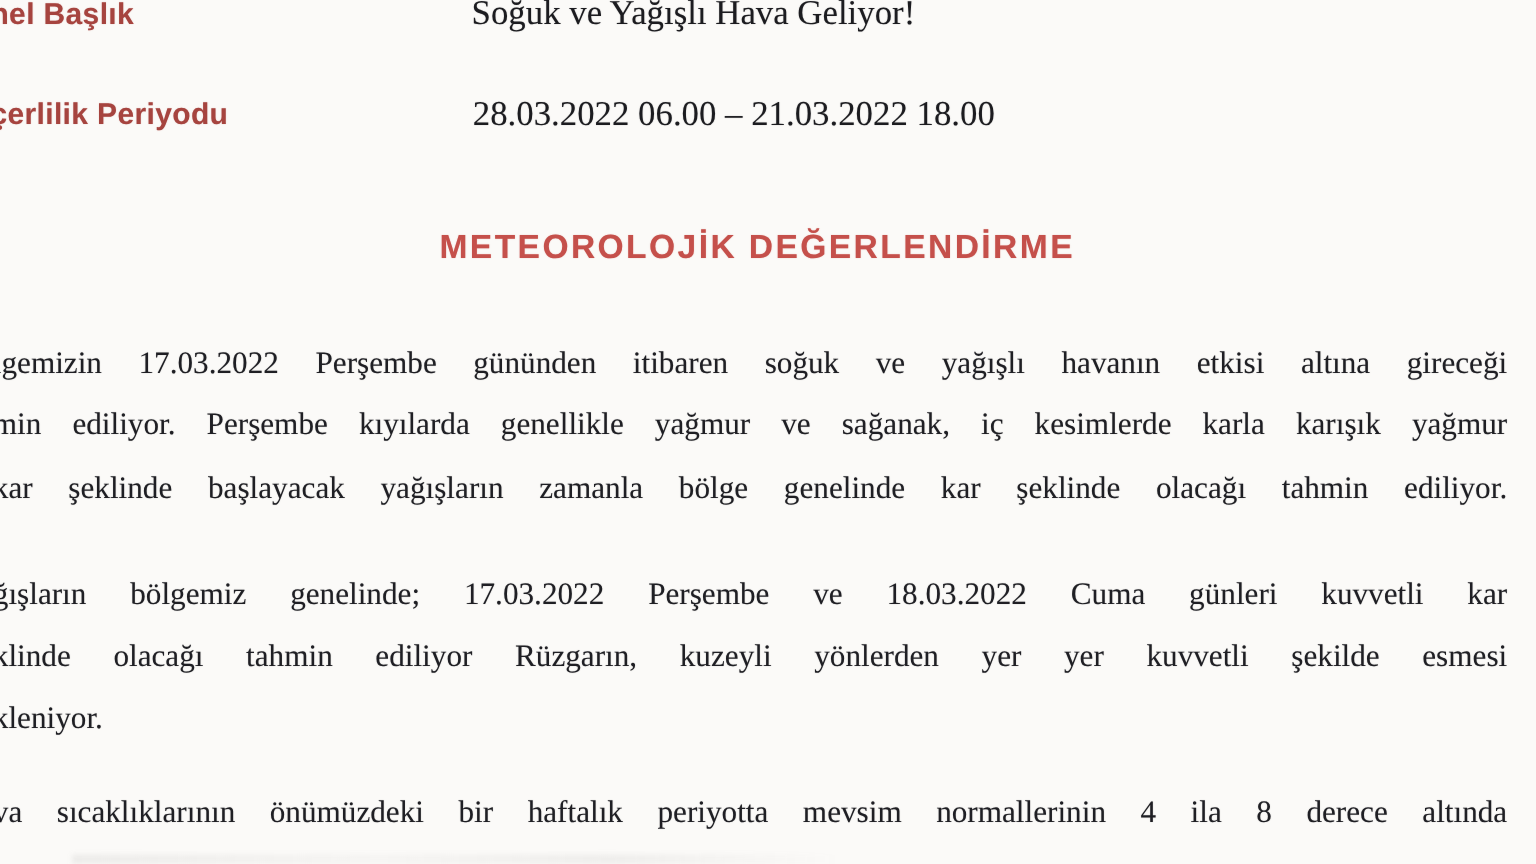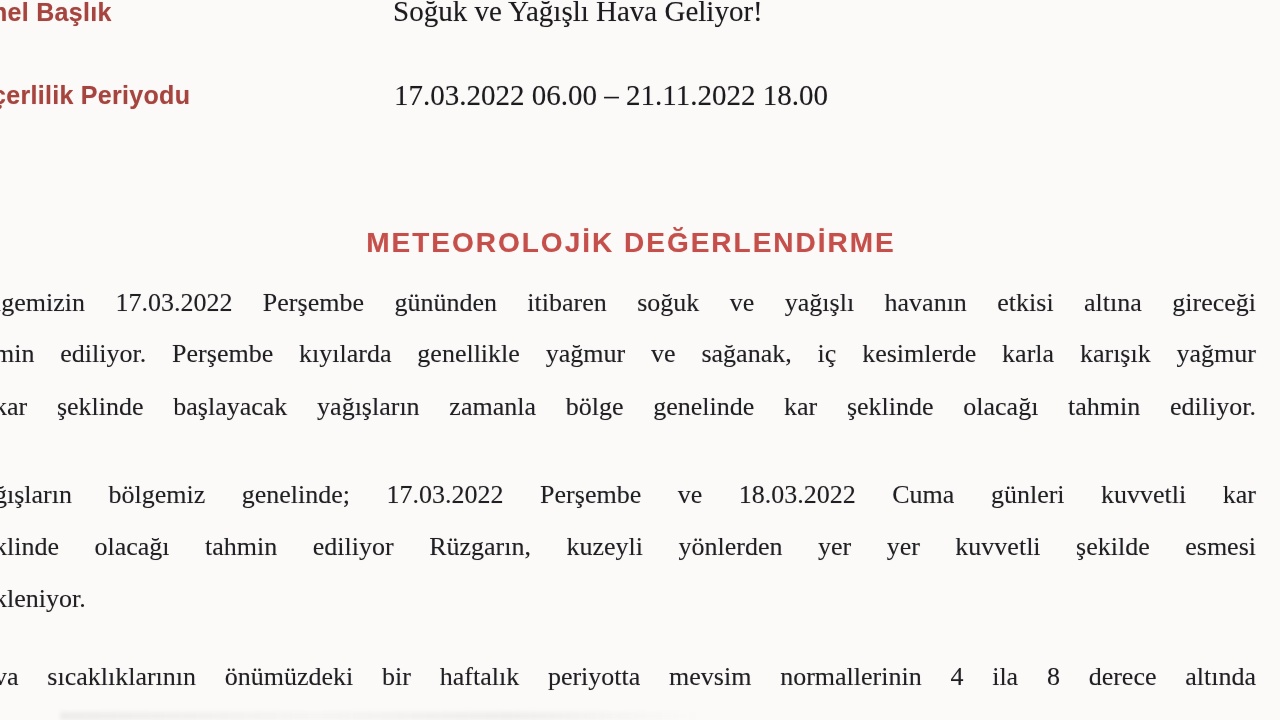"17.03.2022 06.00 – 21.11.2022 18.00" span.fvalue { text: 17.03.2022 06.00 – 21.11.2022 -> 28.03.2022 06.00 – 21.03.2022 }
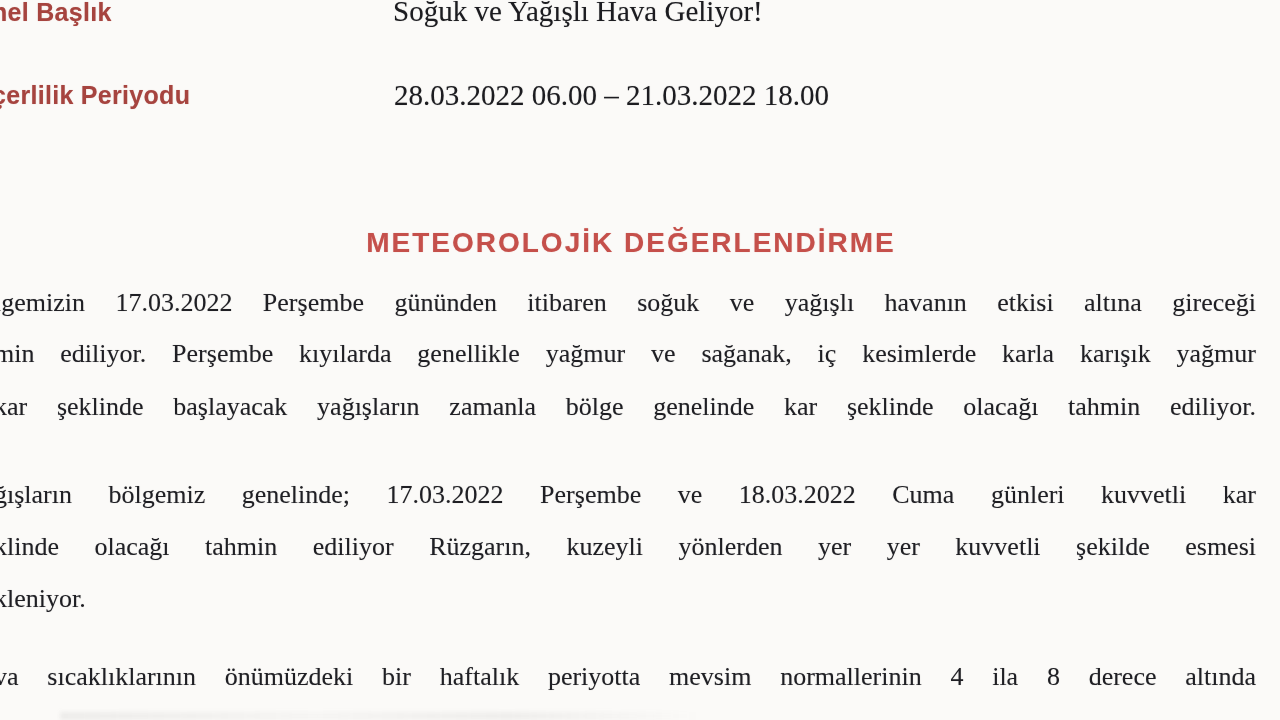"METEOROLOJİK DEĞERLENDİRME" .heading { margin-top: 37px -> none }
